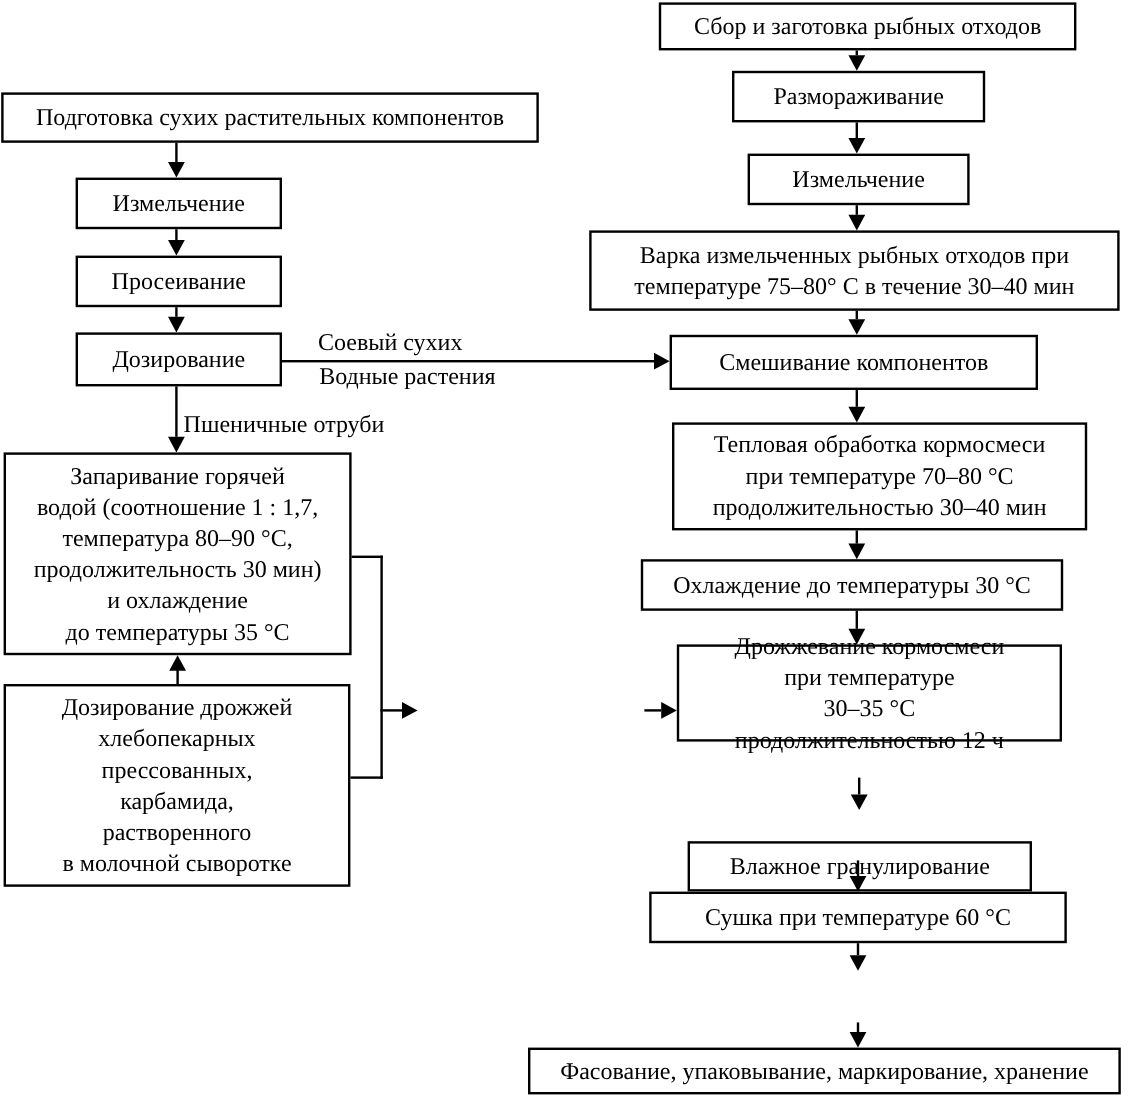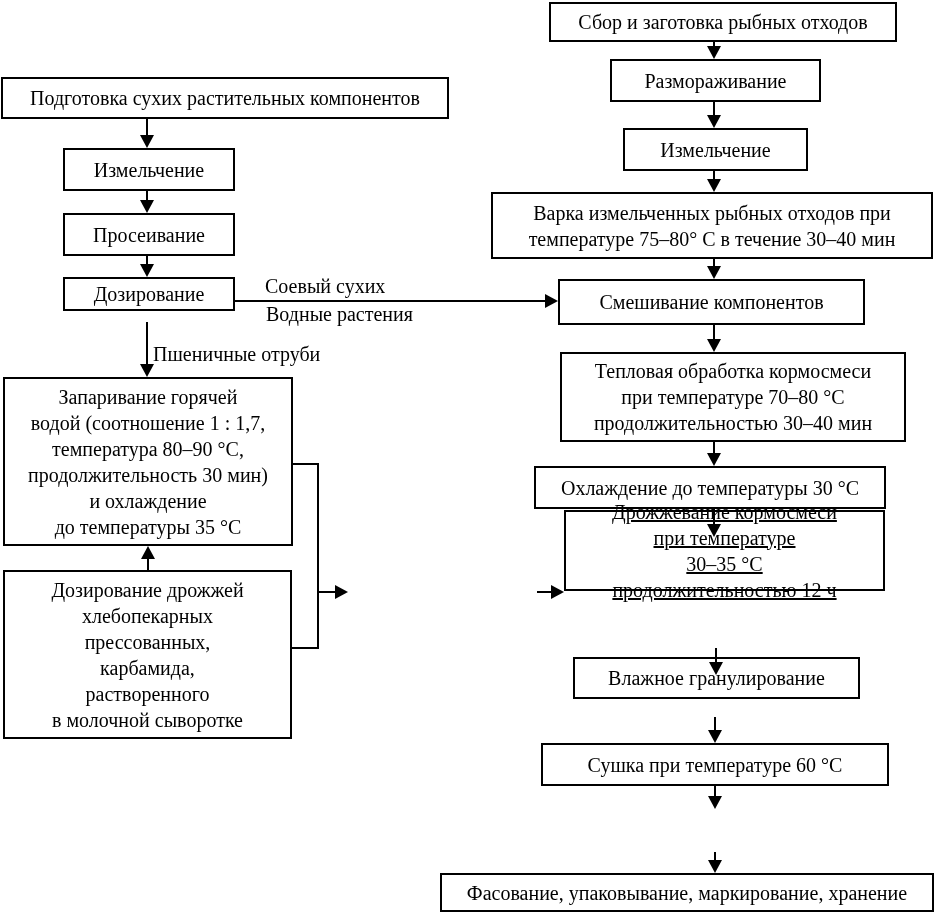"Дозирование" div.node { height: 34px -> 45px }
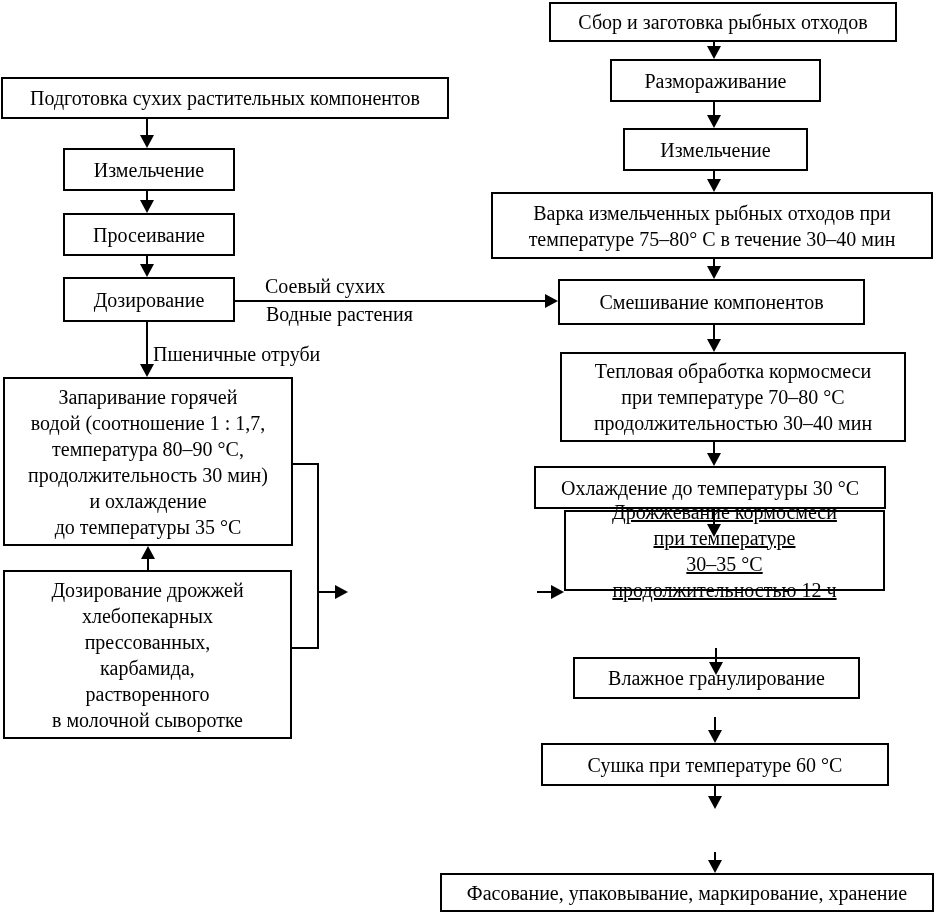"Дрожжевание кормосмеси" div.node { text-decoration: underline -> none; top: 510px -> 537px }
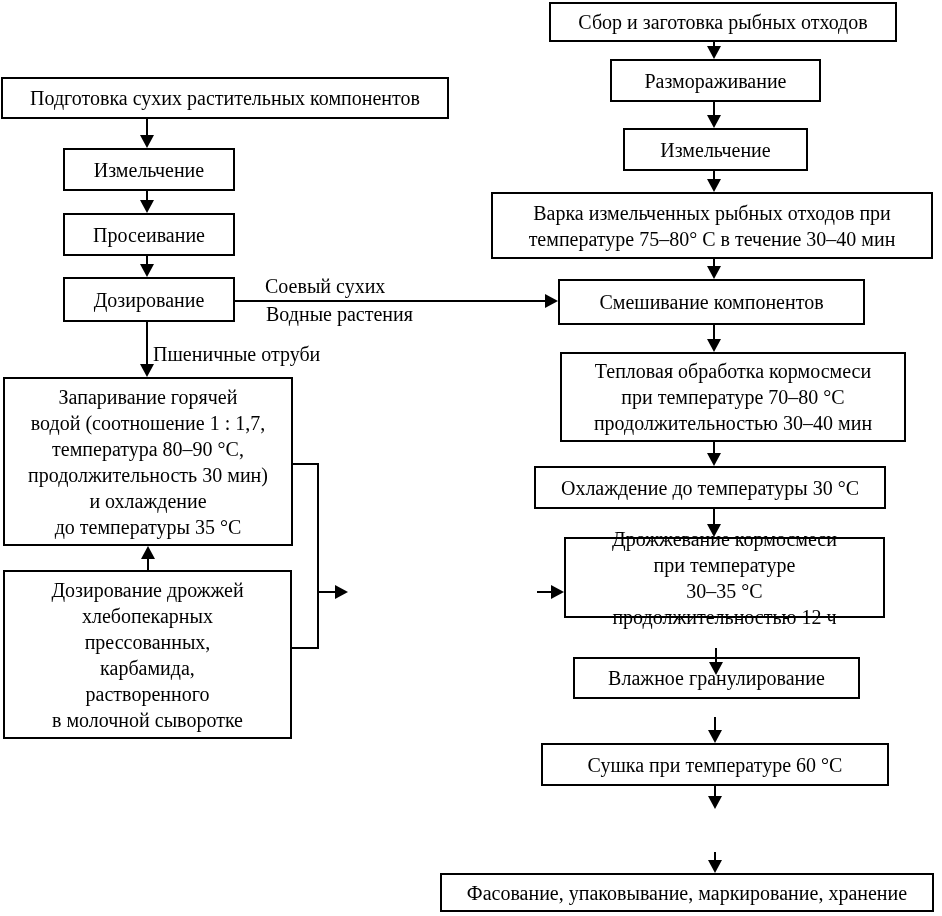"Влажное гранулирование" div.node { top: 657px -> 701px }
